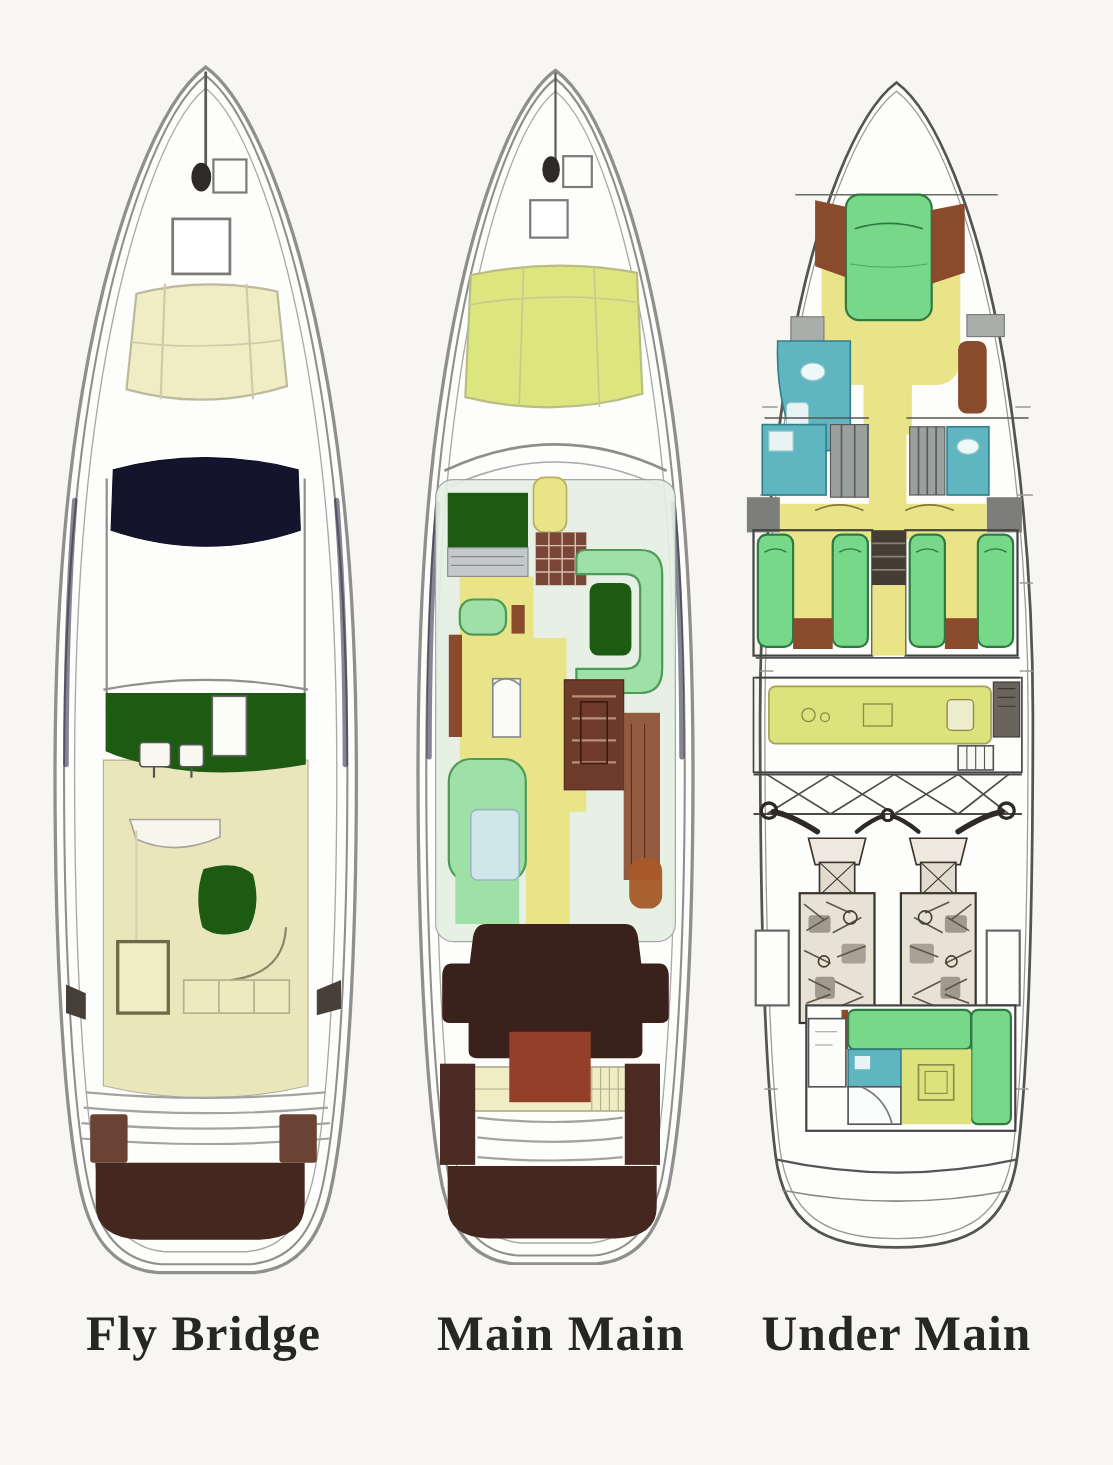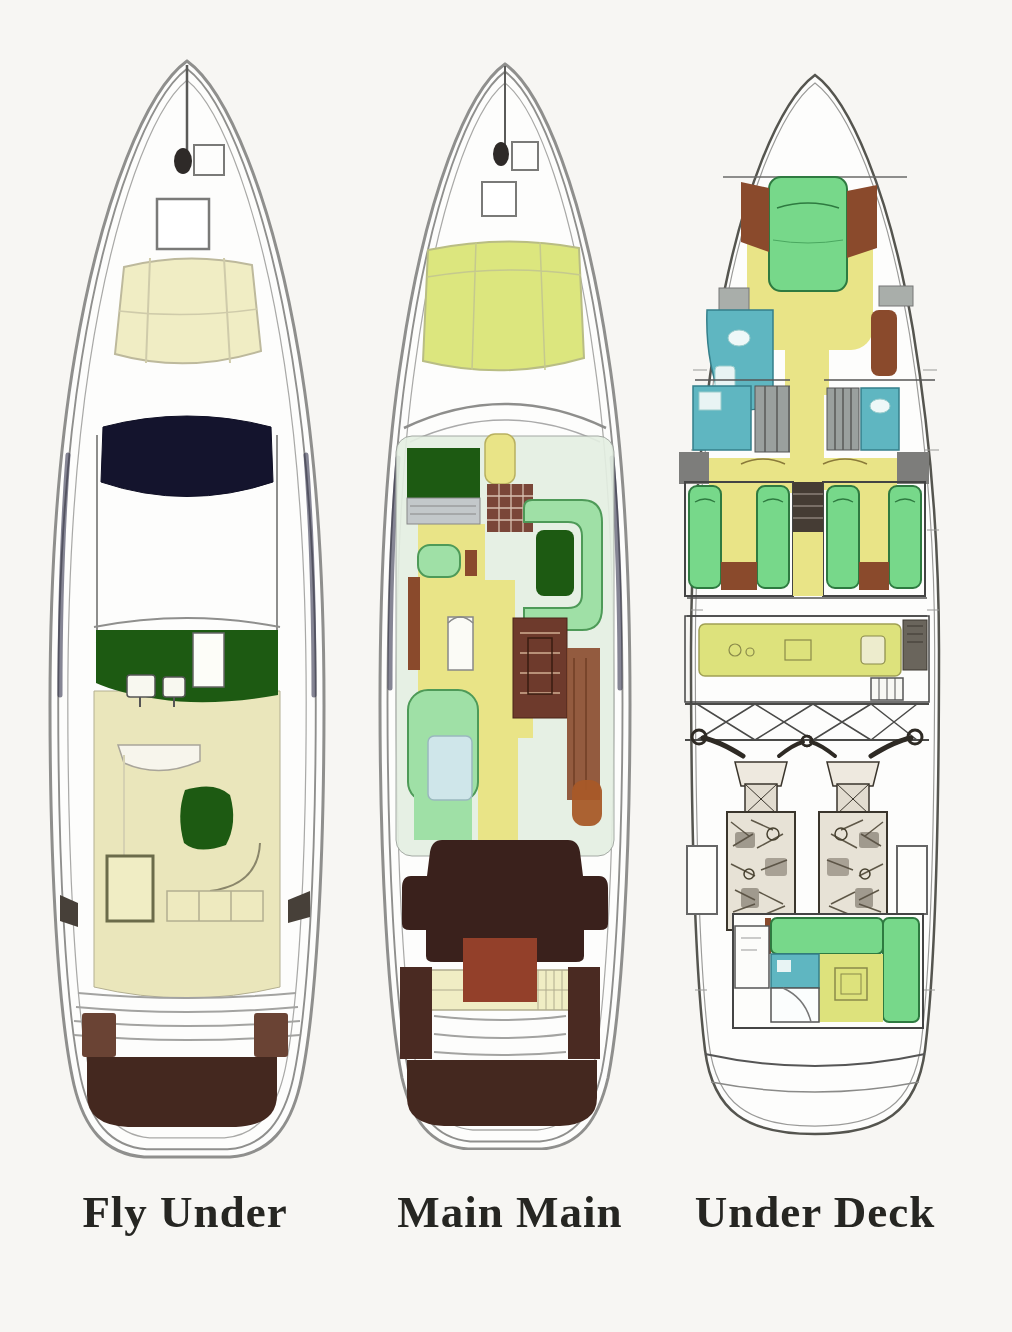"Fly Under" div.caption { text: Under -> Bridge }
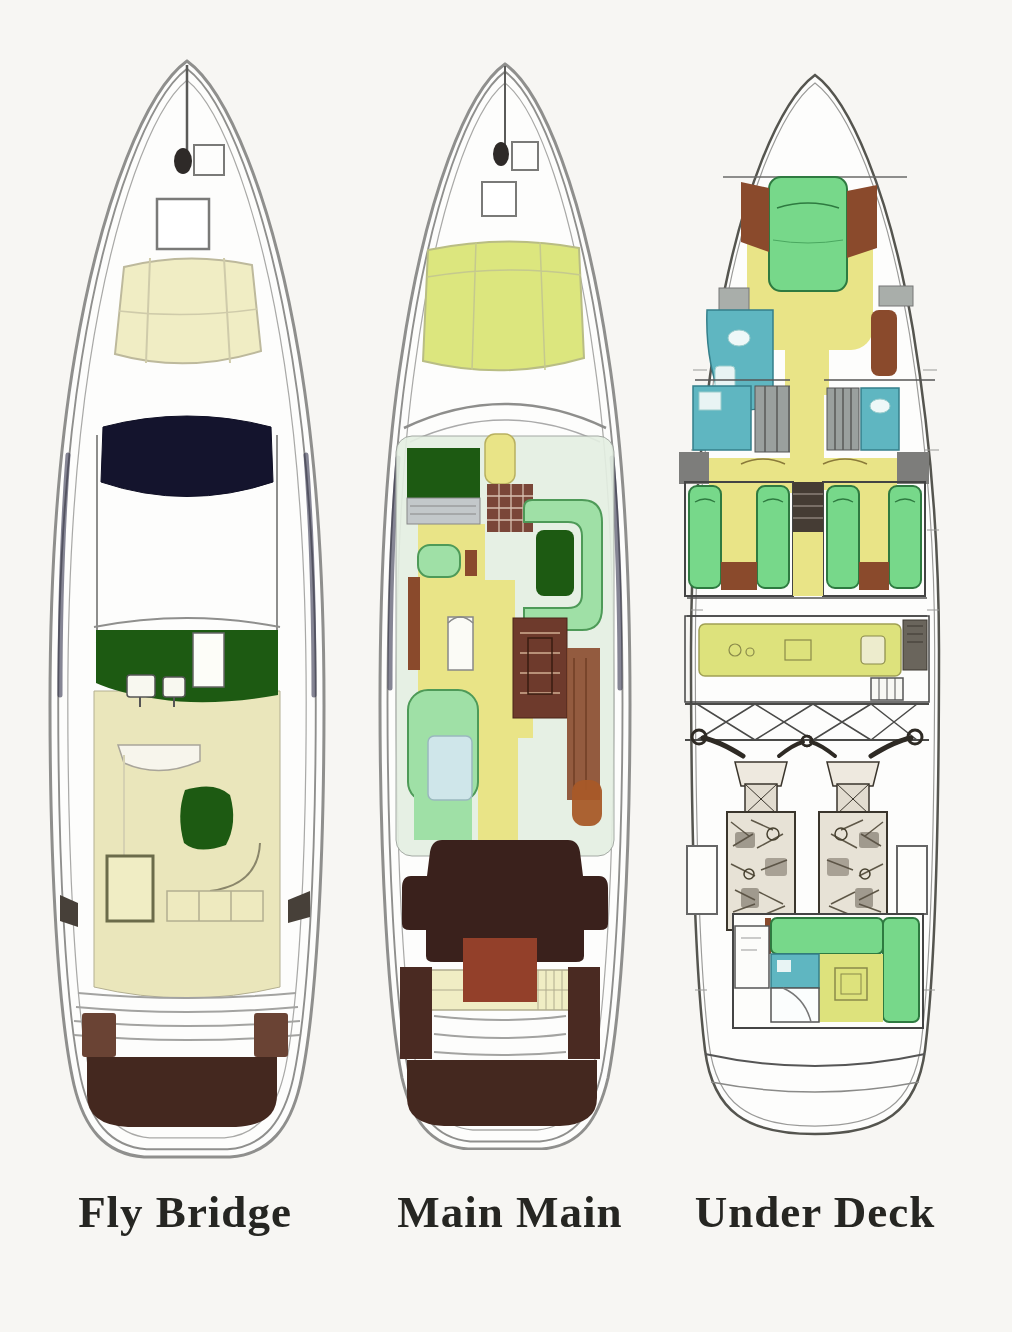"Under Deck" div.caption { text: Deck -> Main }
